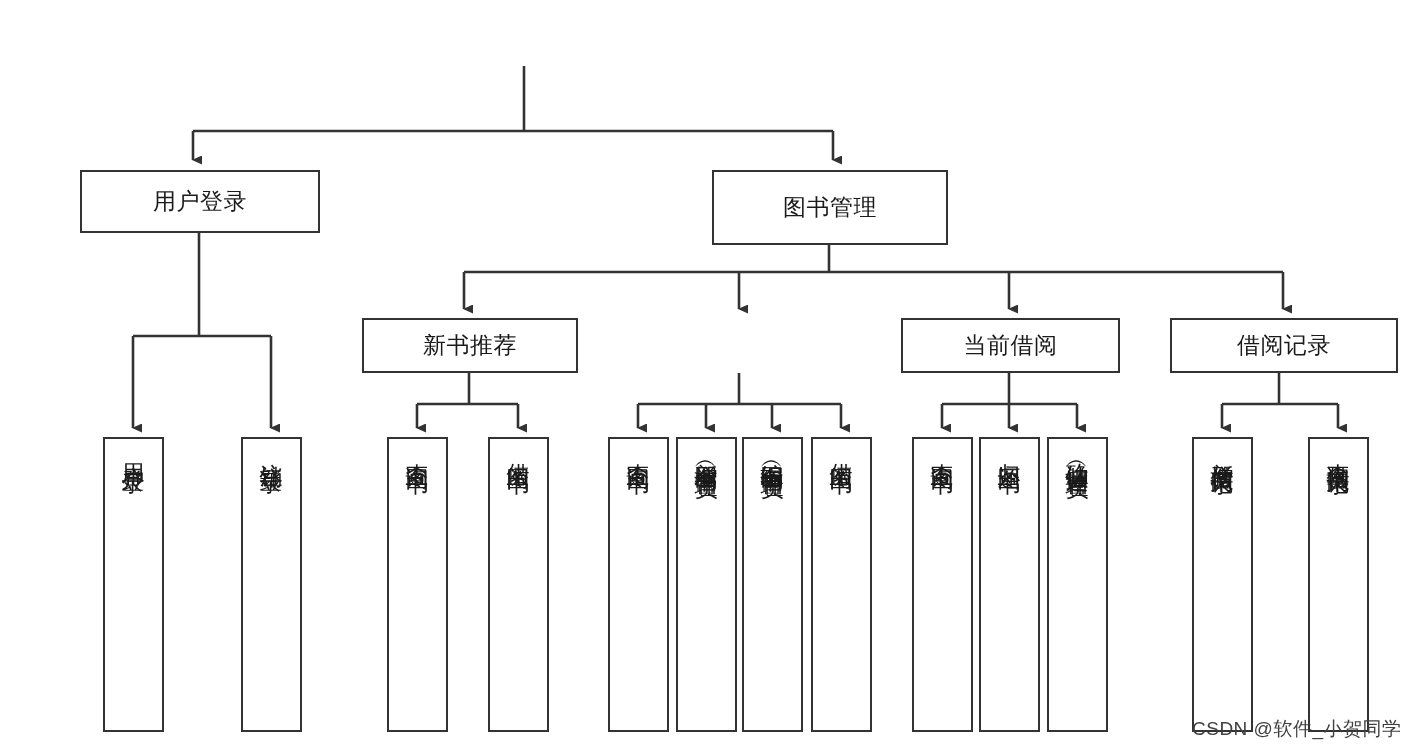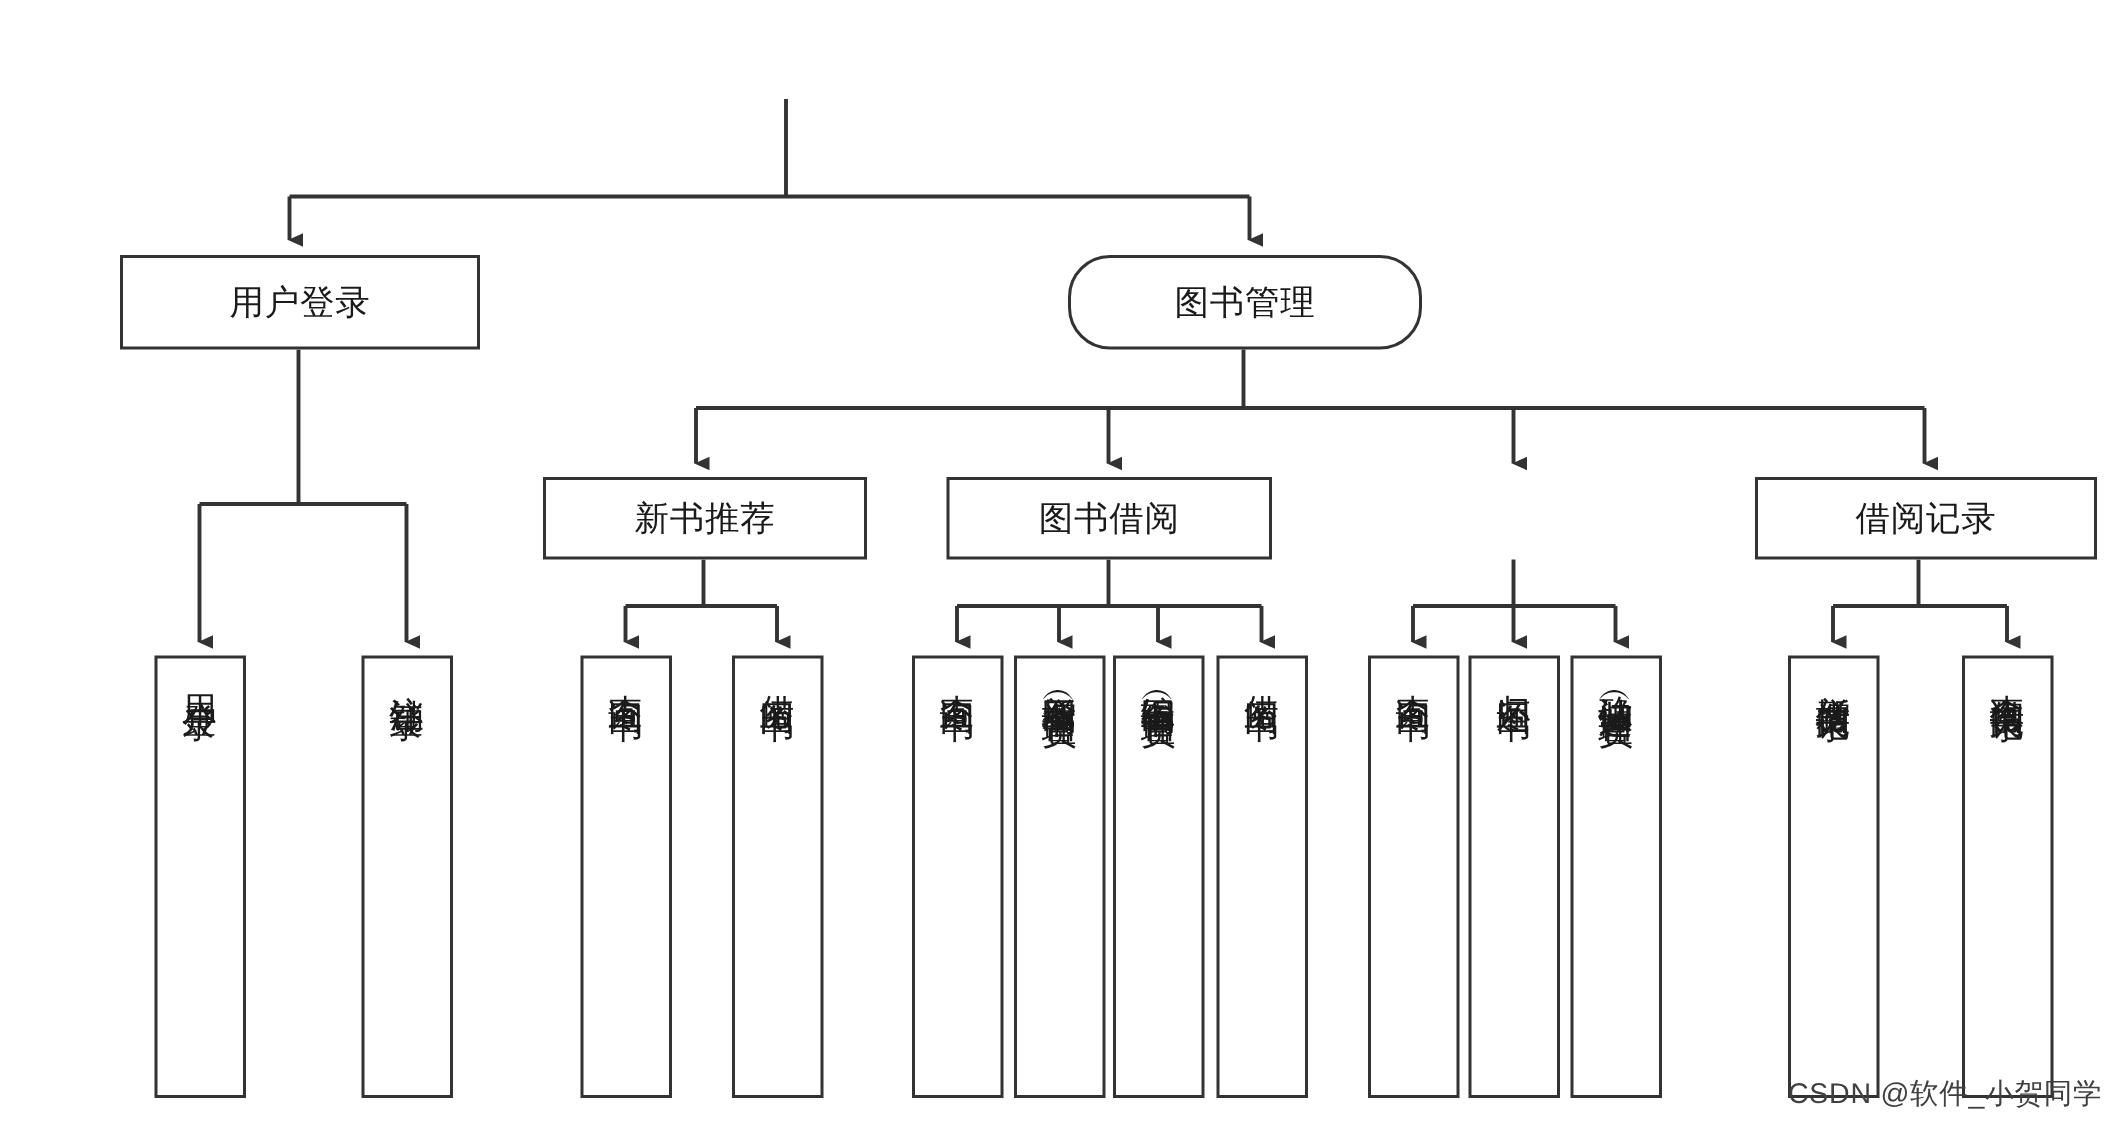"图书管理" div.node { border-radius: 28px -> none; height: 63px -> 75px }
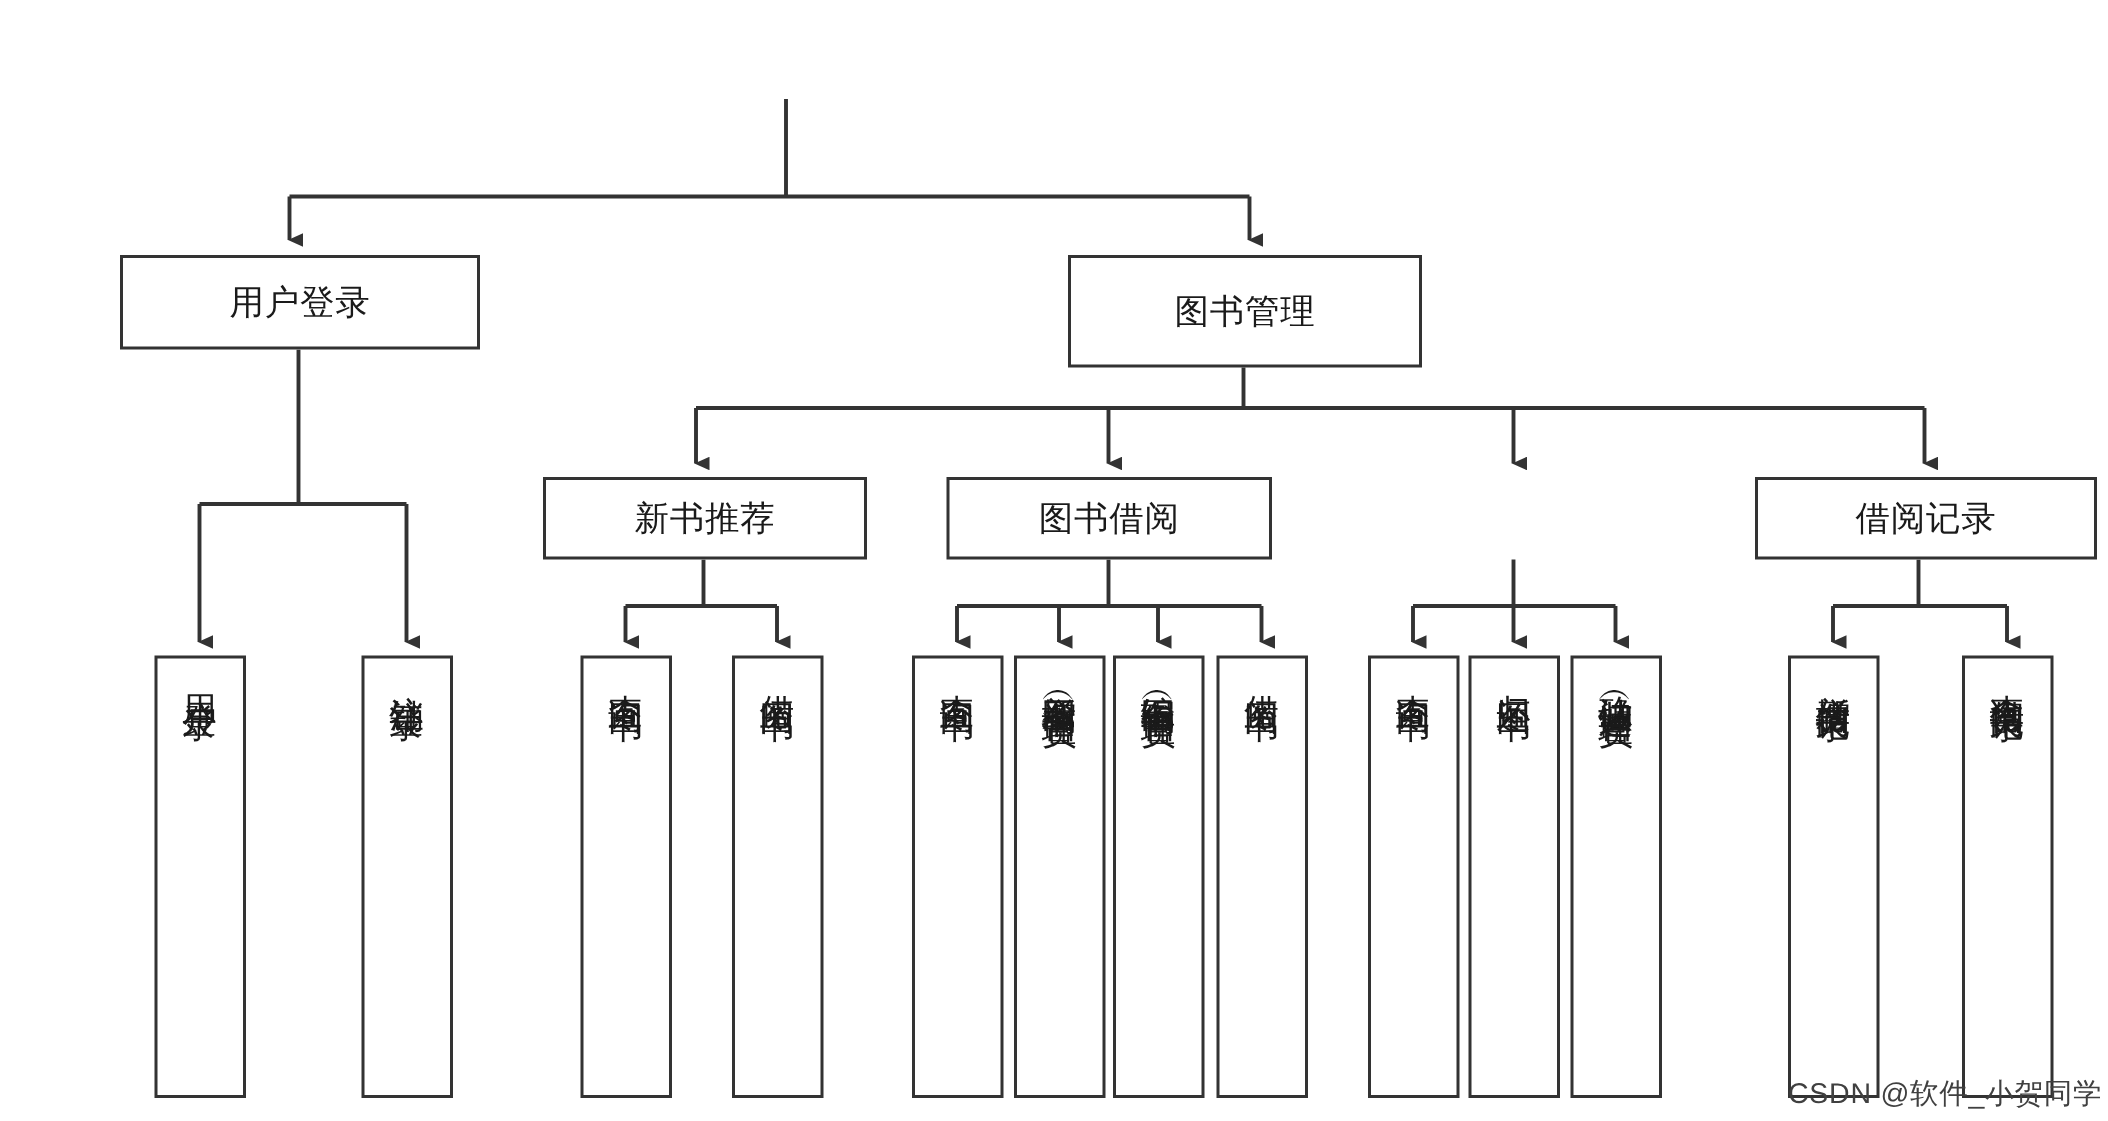"图书借阅" div.node { html: <div> <span>图书借阅</span> </div> -> none }
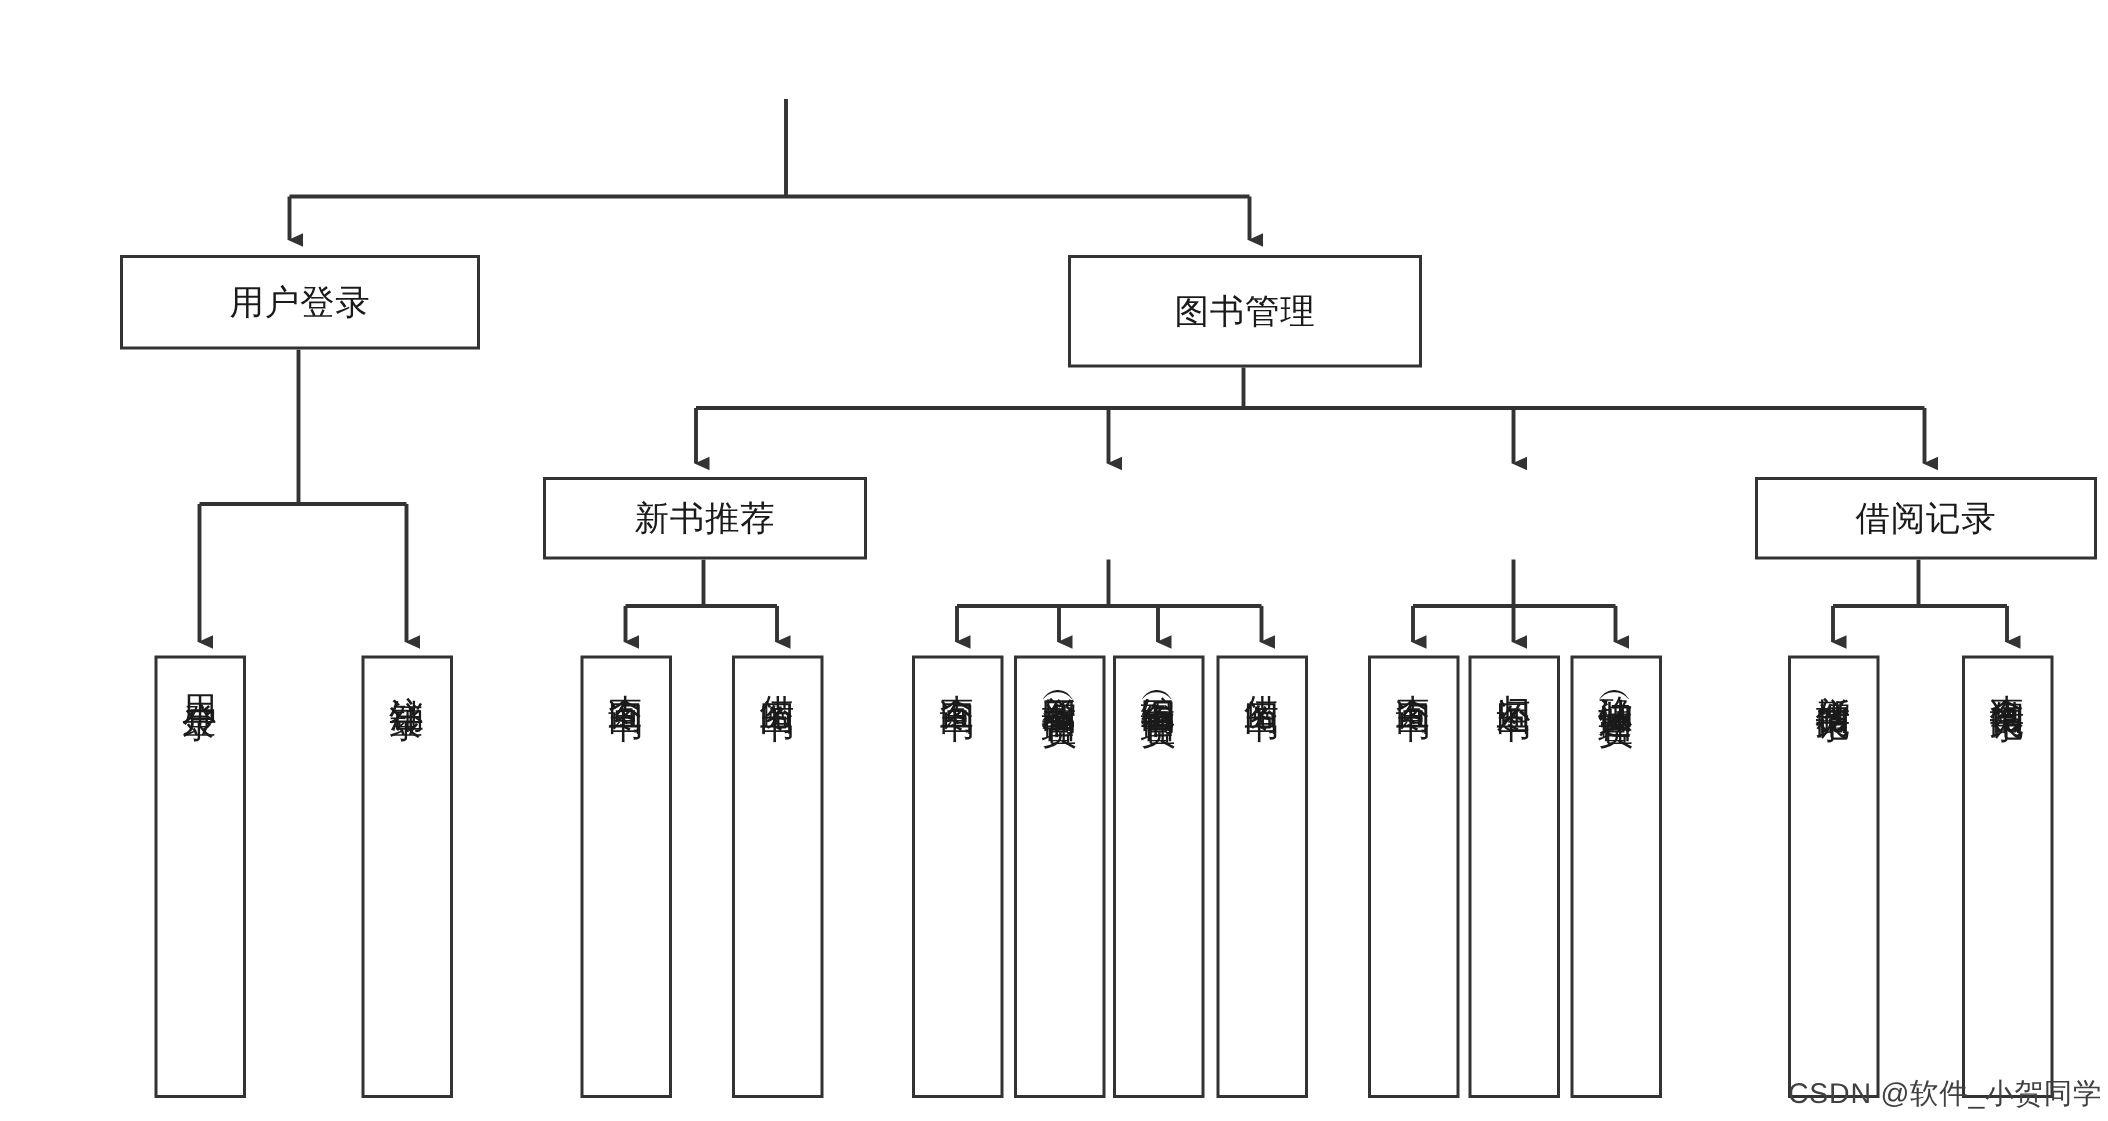"当前借阅" div.node { html: none -> <div> <span>当前借阅</span> </div> }
